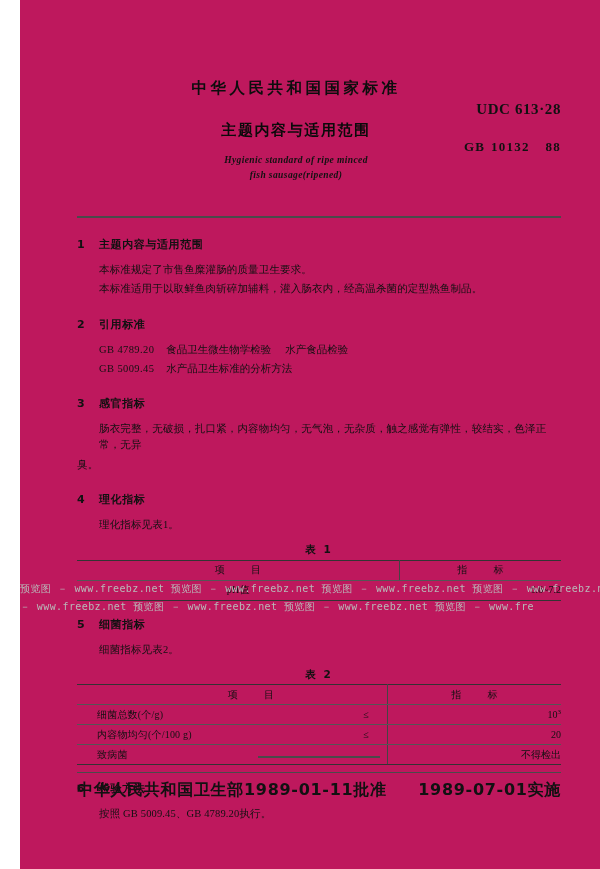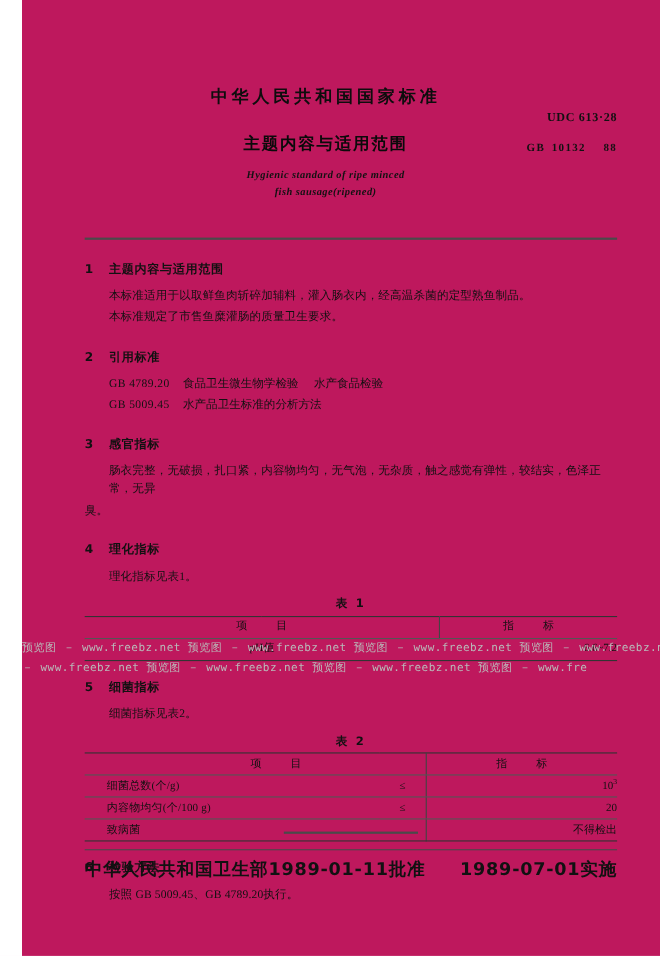"UDC 613·28" .udc { font-size: 11px -> 15px }
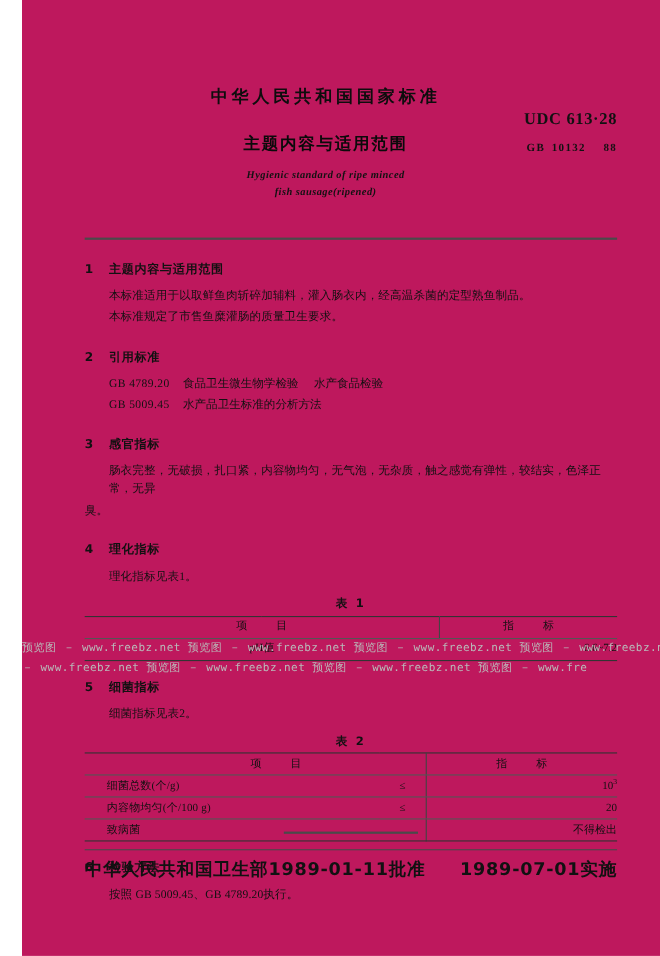"GB 10132 88" .std-no { font-size: 10px -> 13px; top: 51px -> 61px }
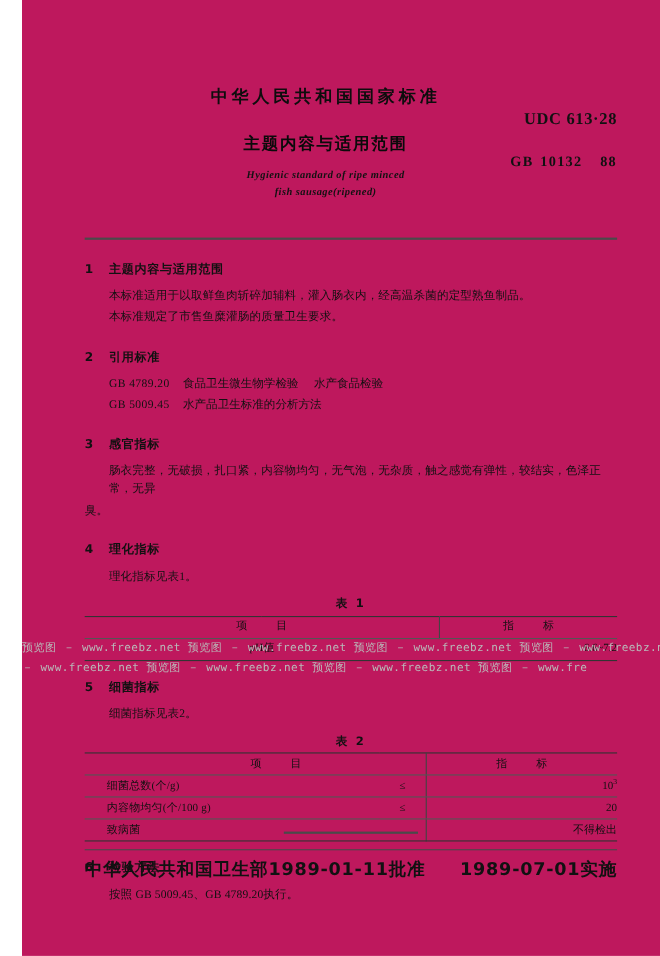"本标准适用于以取鲜鱼肉斩碎加辅料，灌入肠衣内，经高温杀菌的定型熟鱼制品。" p.para { order: before "本标准规定了市售鱼糜灌肠的质量卫生要求。" -> after "本标准规定了市售鱼糜灌肠的质量卫生要求。" }
